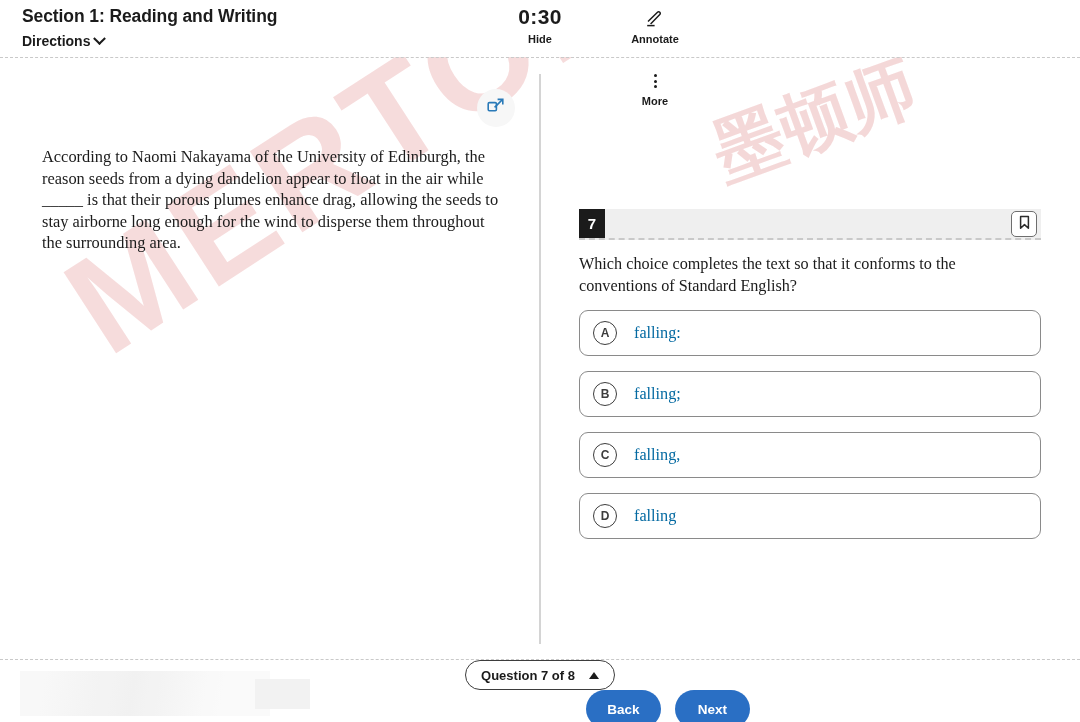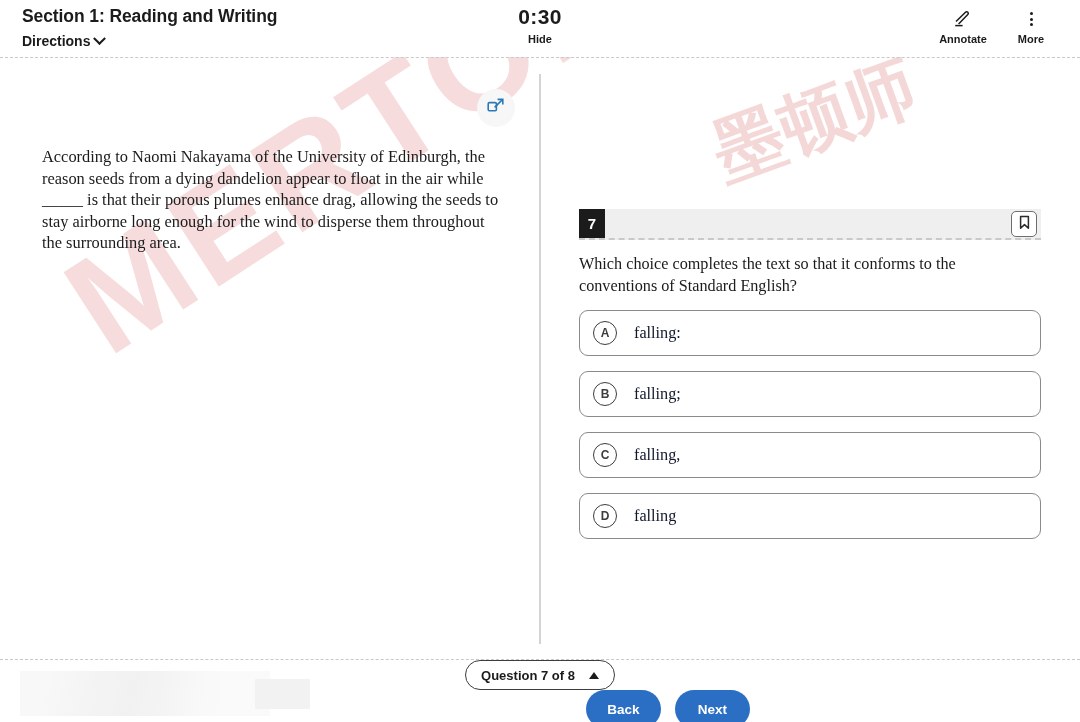"Annotate" .header-right { flex-direction: none -> column; gap: 14px -> 26px }
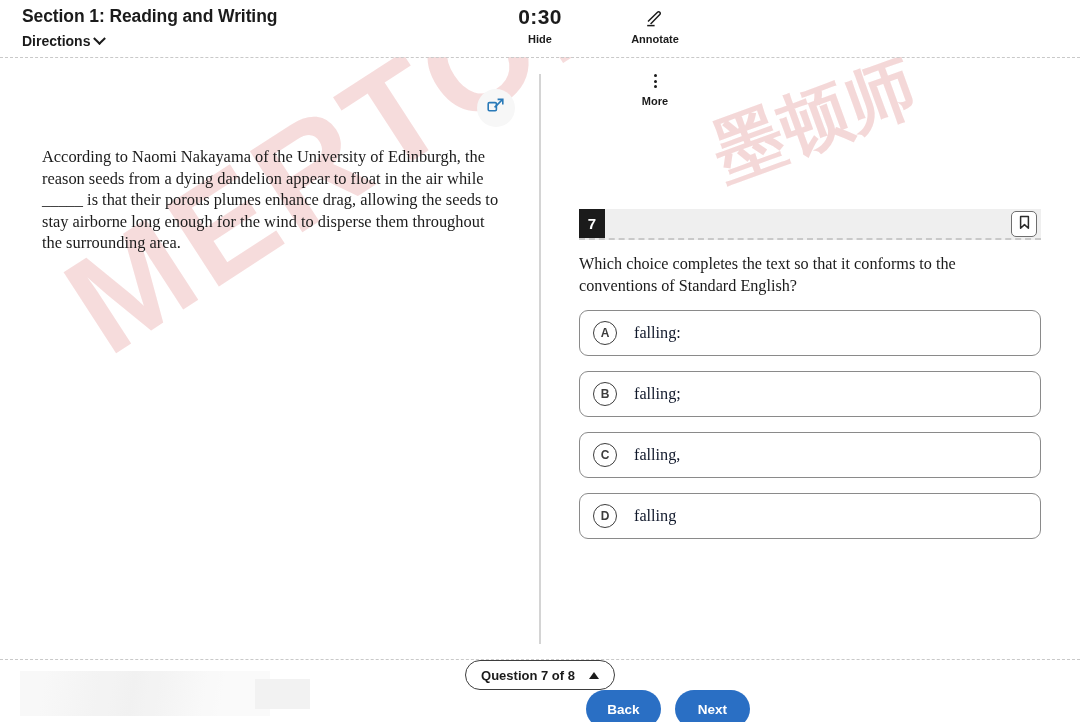"falling:" .choice-text { color: #0f172a -> #0369a1 }
